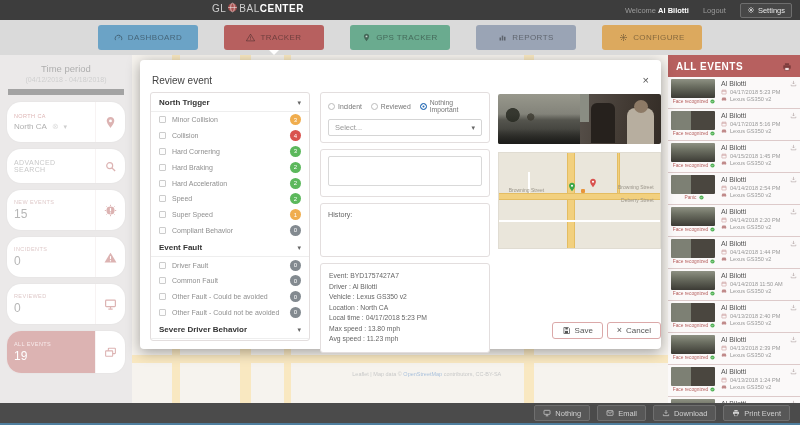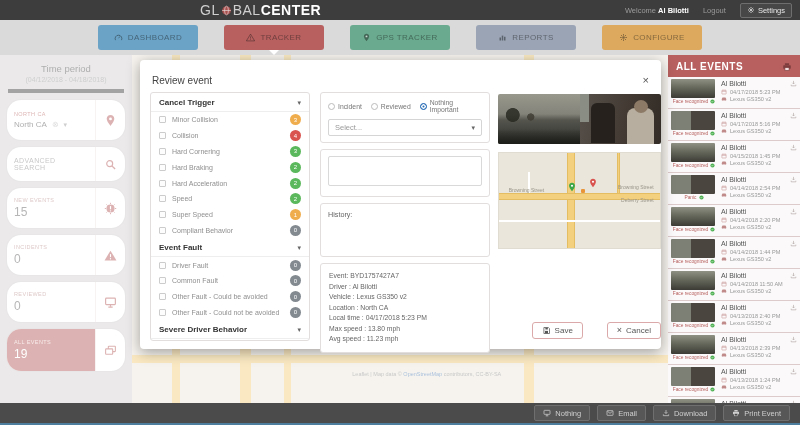"GL BALCENTER" .logo { font-size: 14px -> 10px; left: 200px -> 212px }
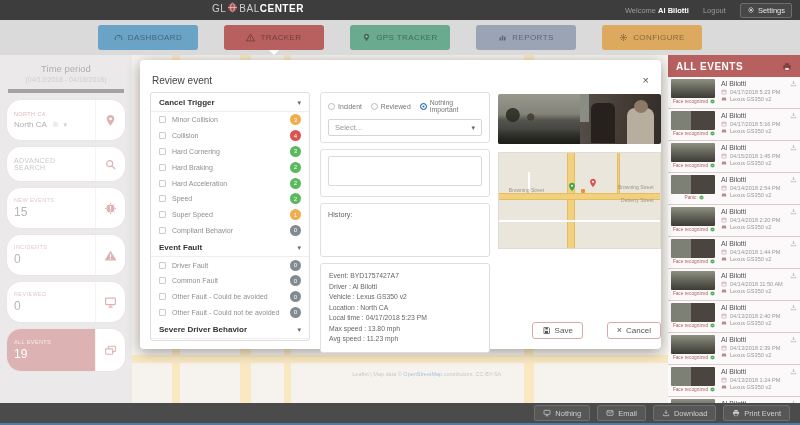"Time period" .tp { border-bottom: 4px solid #404040 -> 6px solid #404040 }
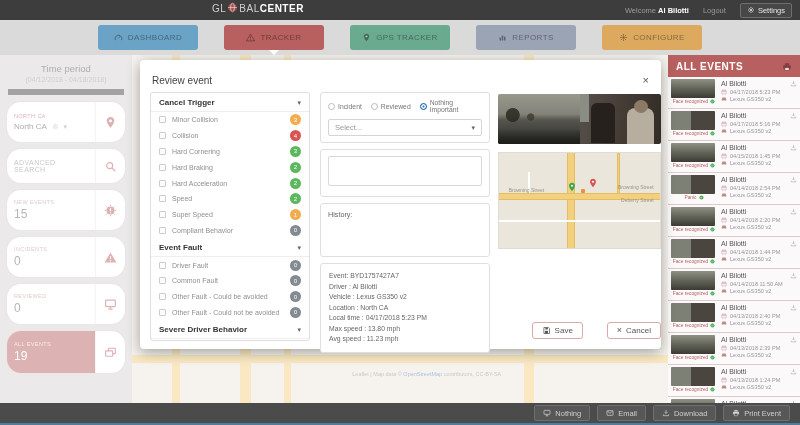"Cancel Trigger" span.sec-title { text: Cancel -> North }
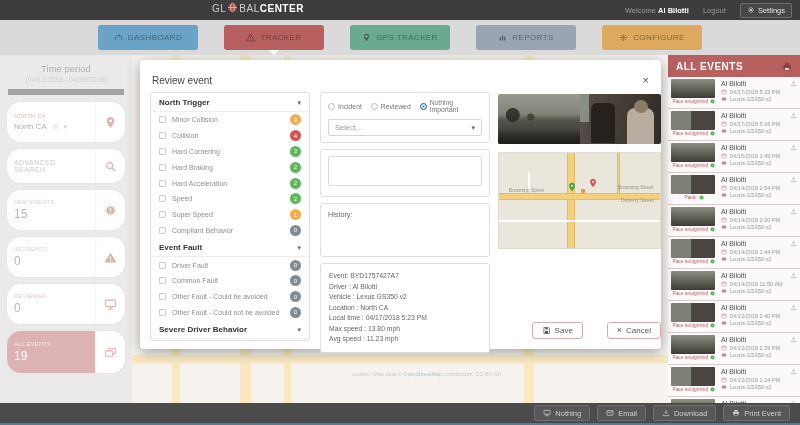"Save" .m-actions { gap: 24px -> 4px }
